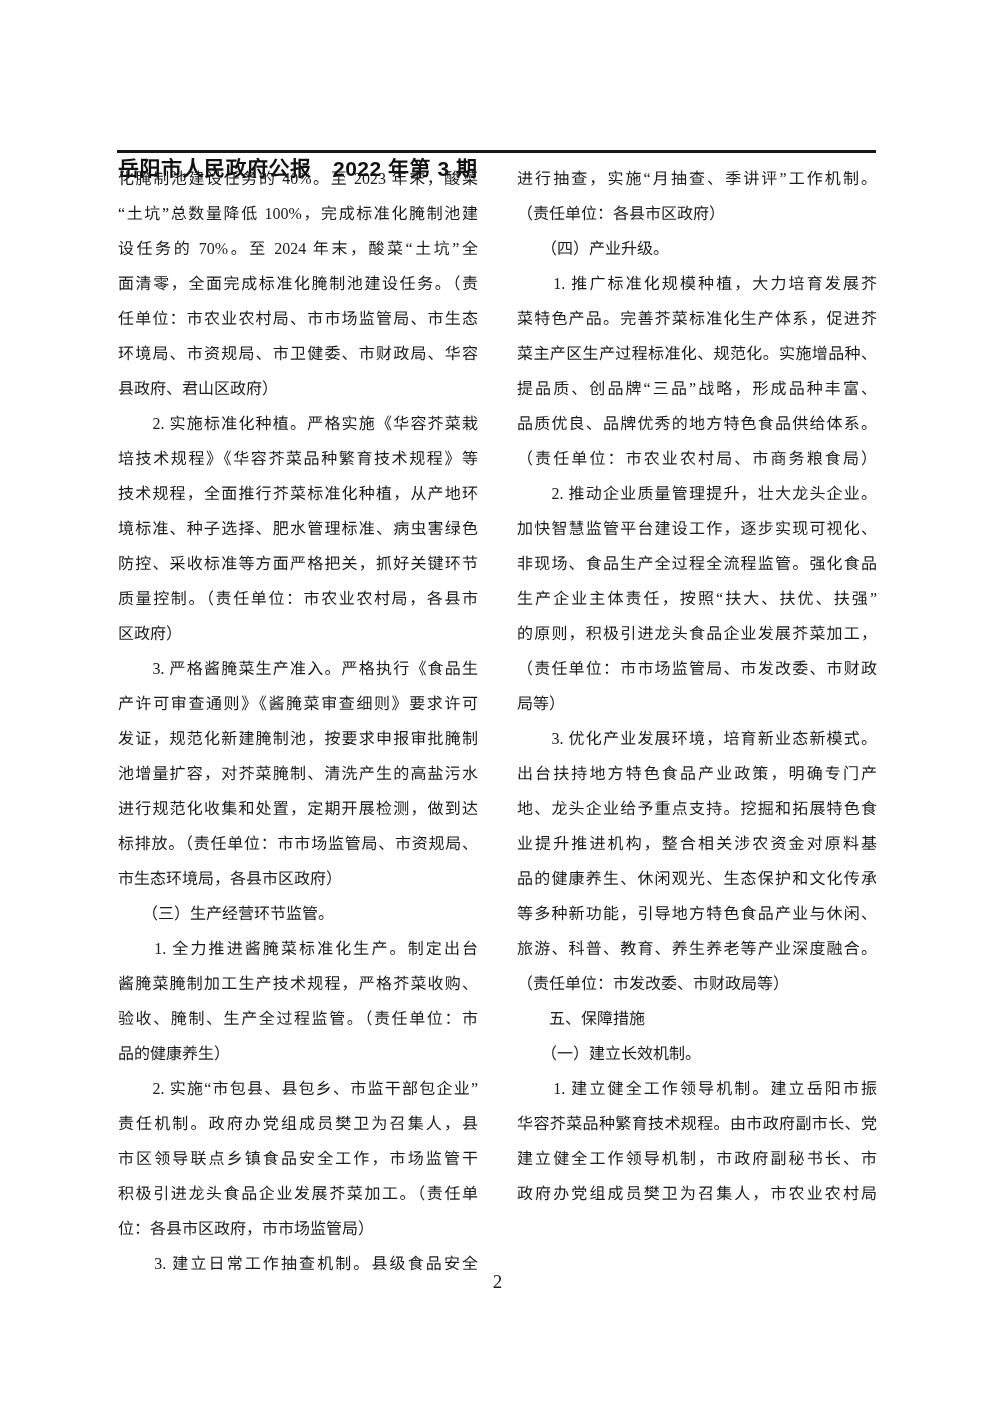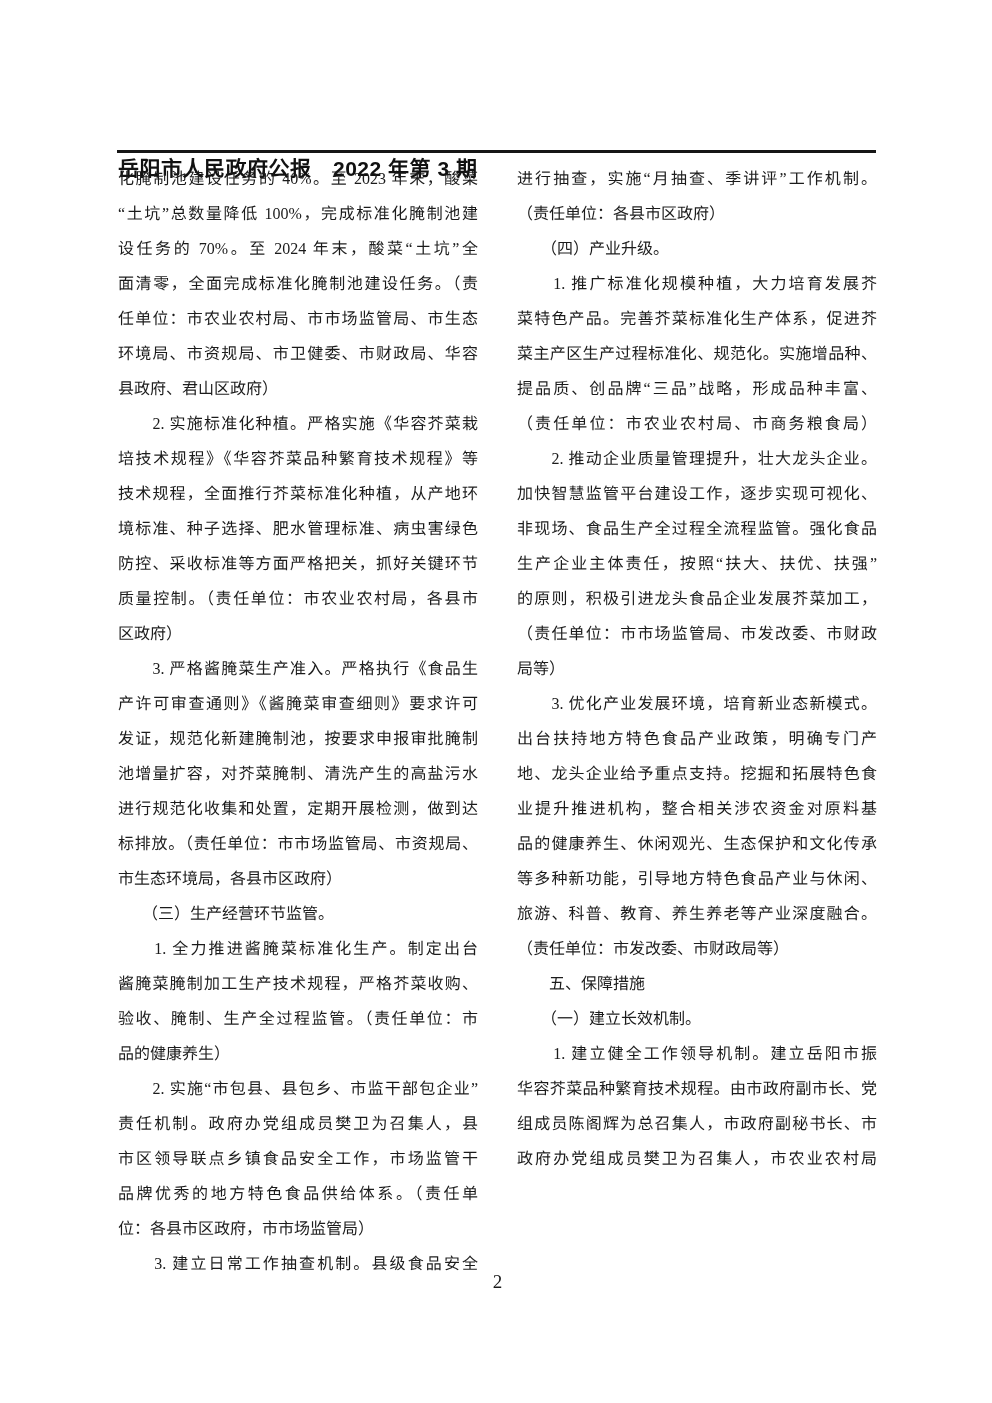"品质优良、品牌优秀的地方特色食品供给体系。" div.line { html: none -> <div>品质优良、品牌优秀的地方特色食品供给体系。</div> }
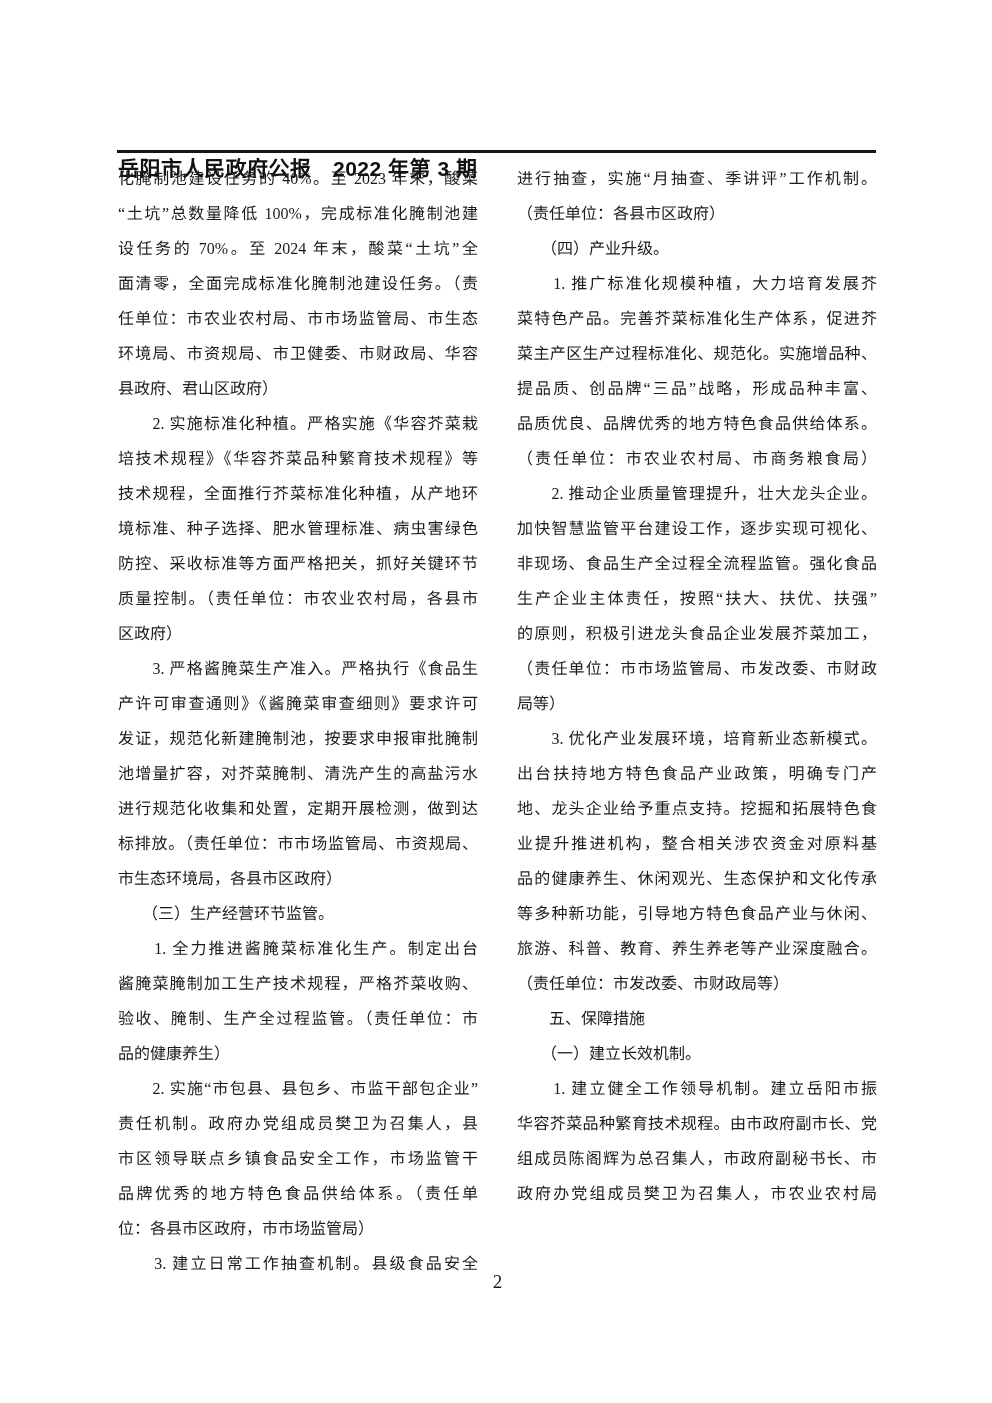"组成员陈阁辉为总召集人，市政府副秘书长、市" div.line { text: 组成员陈阁辉为总召集人 -> 建立健全工作领导机制 }
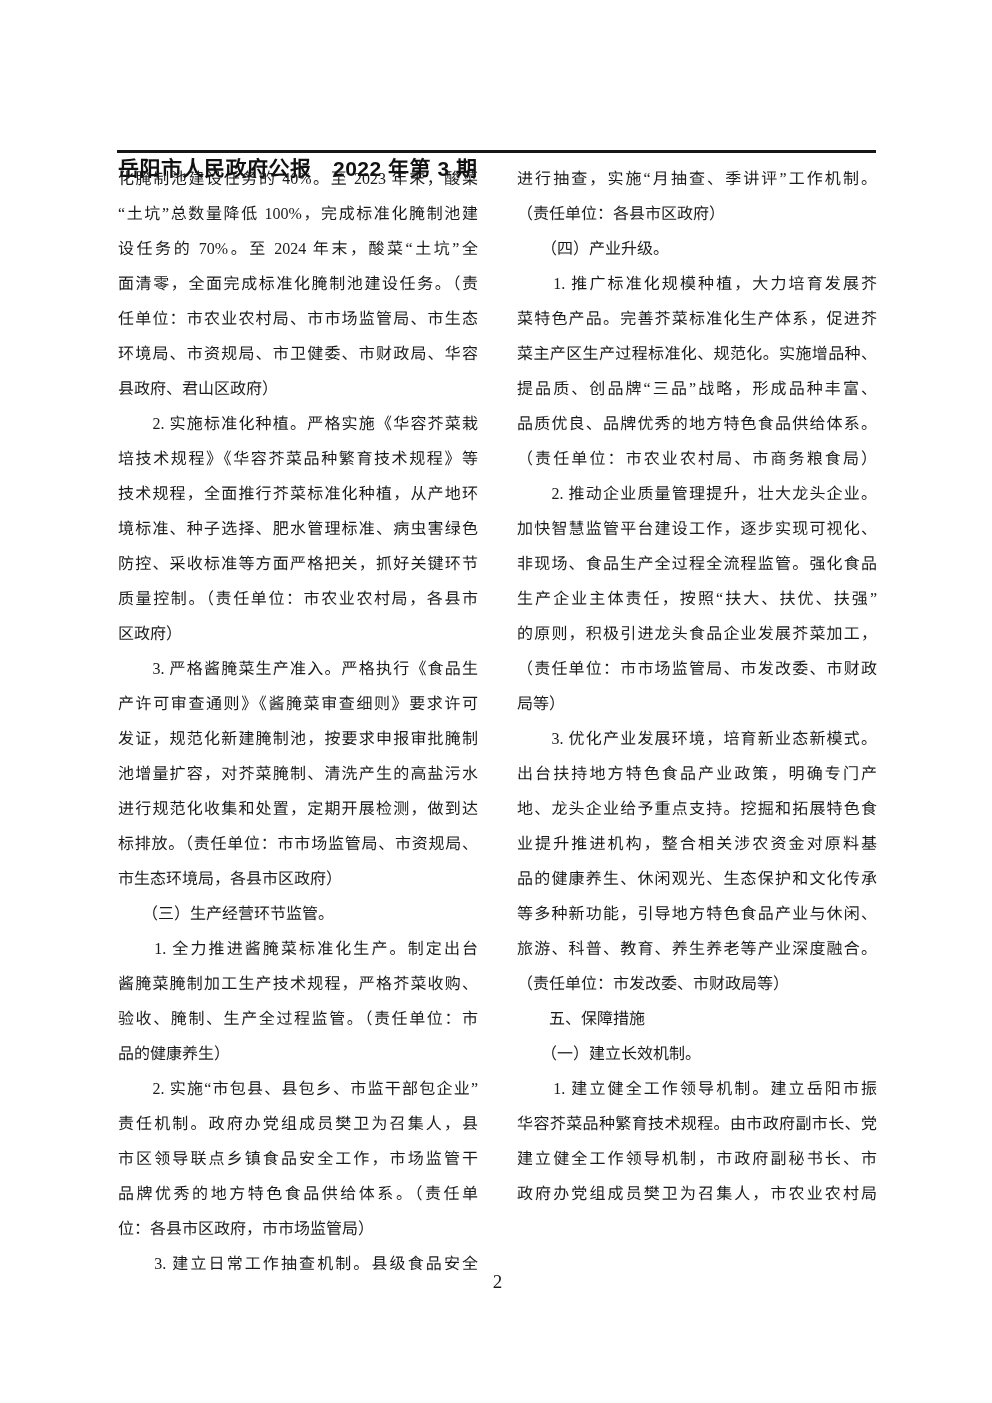"品牌优秀的地方特色食品供给体系。（责任单" div.line { text: 品牌优秀的地方特色食品供给体系 -> 积极引进龙头食品企业发展芥菜加工 }
